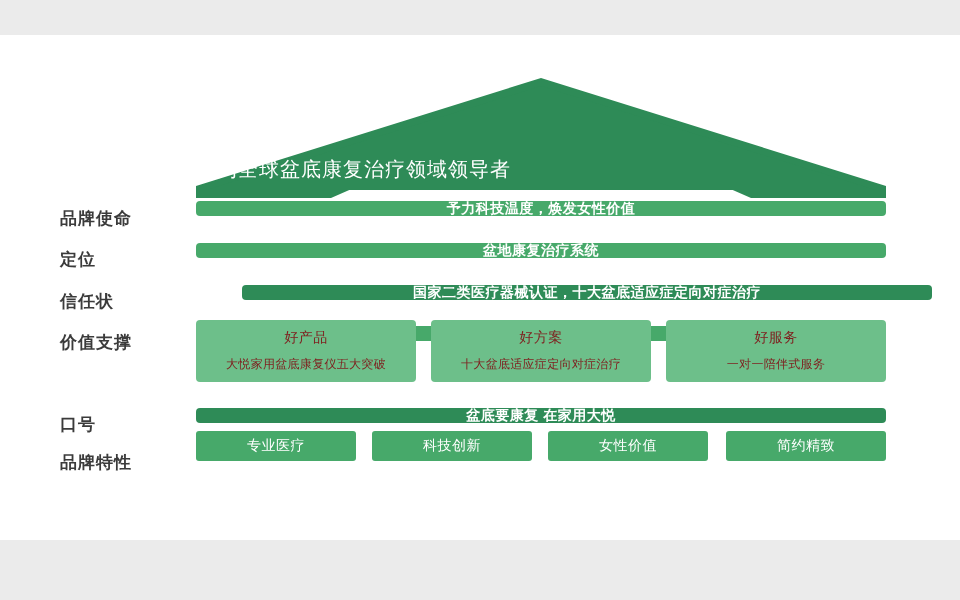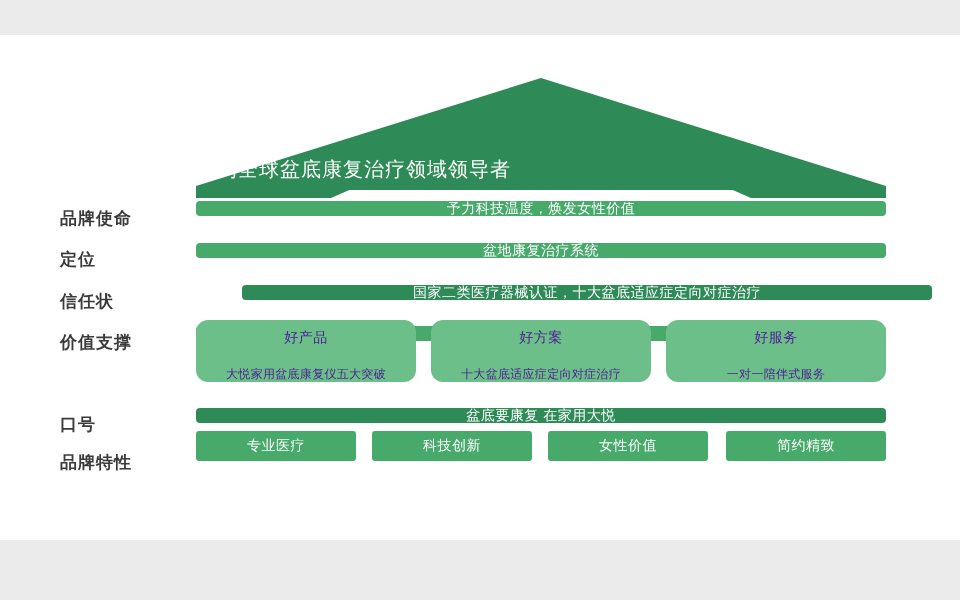"予力科技温度，焕发女性价值" .bar.h32 { font-weight: none -> bold }
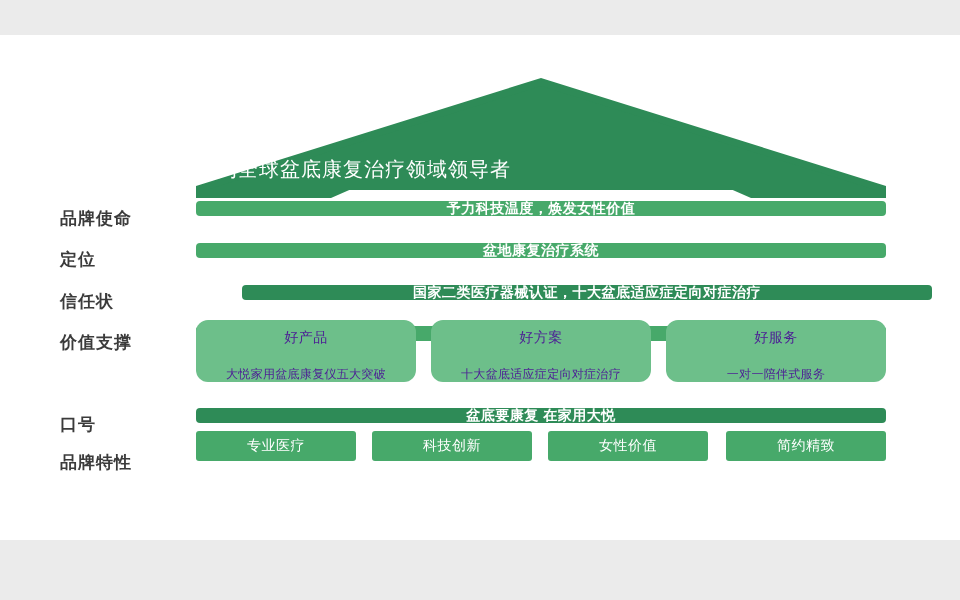"好产品" .col { border-radius: 12px -> 4px; color: #4c1d95 -> #7f1d1d }
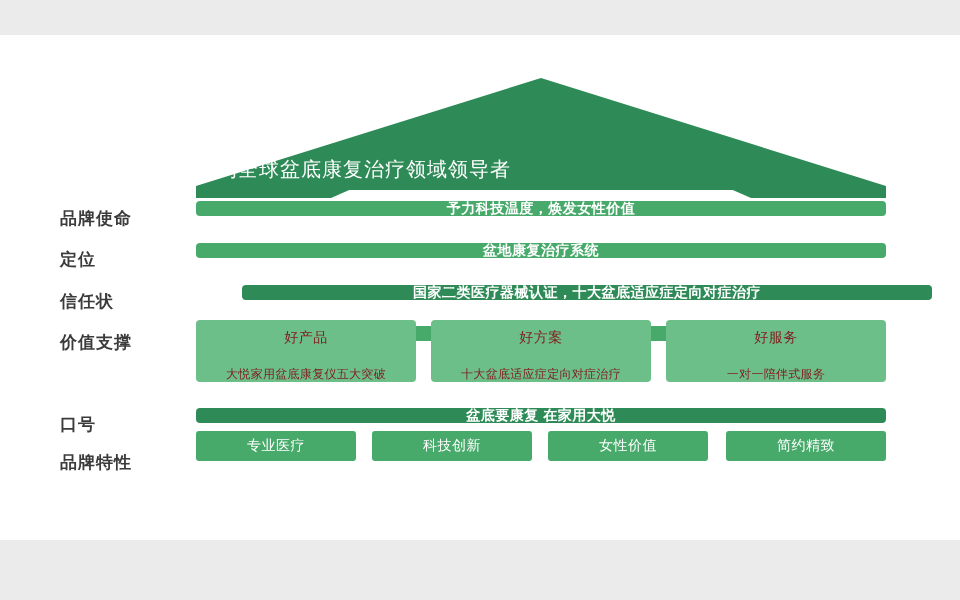"大悦家用盆底康复仪五大突破" .col-desc { margin-top: 19px -> 9px }
